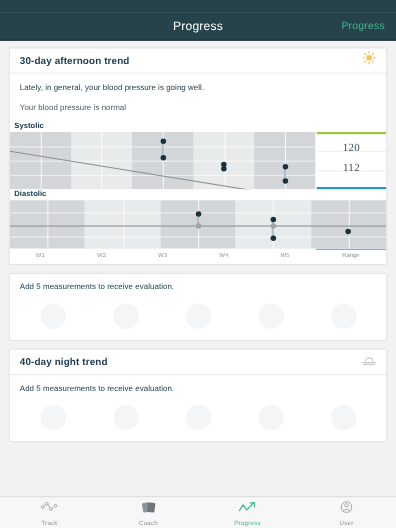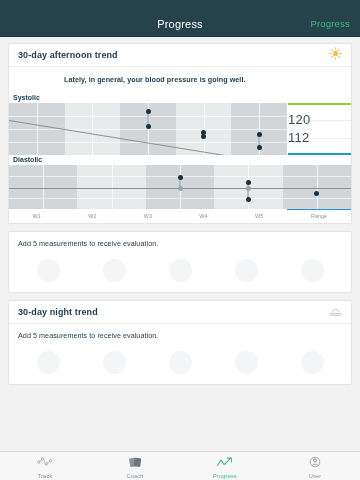"Lately, in general, your blood" .lead { font-weight: 700 -> 400; margin-left: 46px -> none }
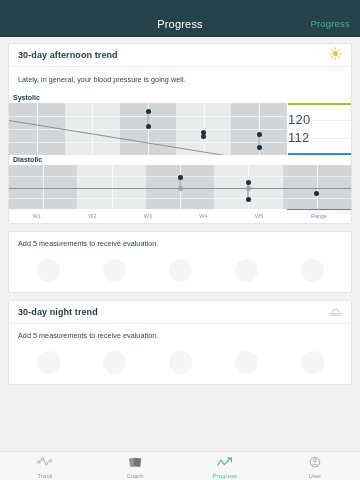"Your blood pressure is normal" div.sub { html: none -> <div>Your blood pressure is normal</div> }
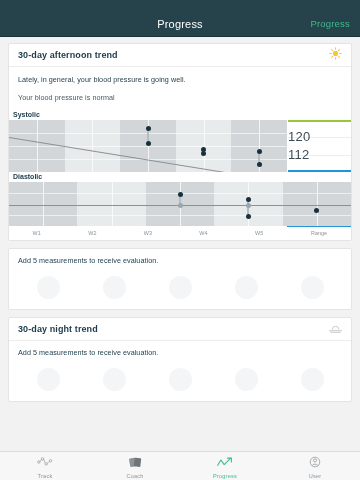"120" .range .val { font-family: none -> Liberation Serif, serif; font-size: 13px -> 10px; text-align: left -> center }
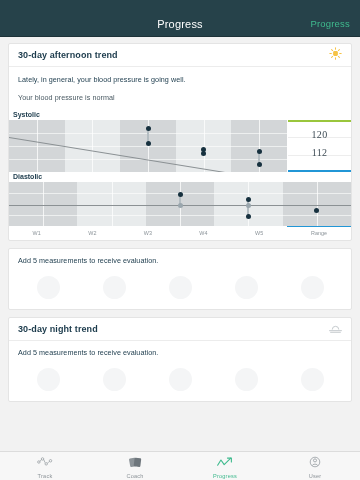"30-day night trend" div.card-title { text: 30-day -> 40-day }
